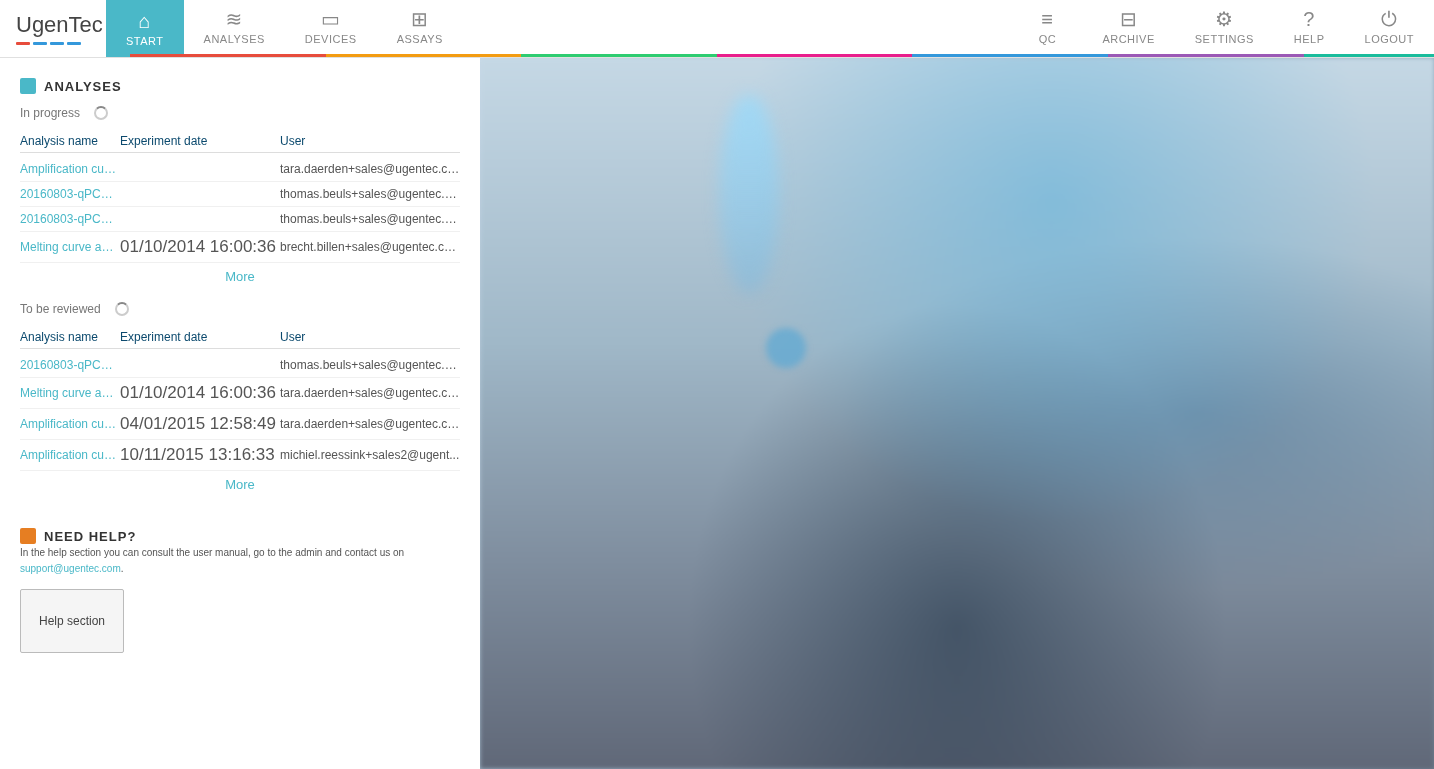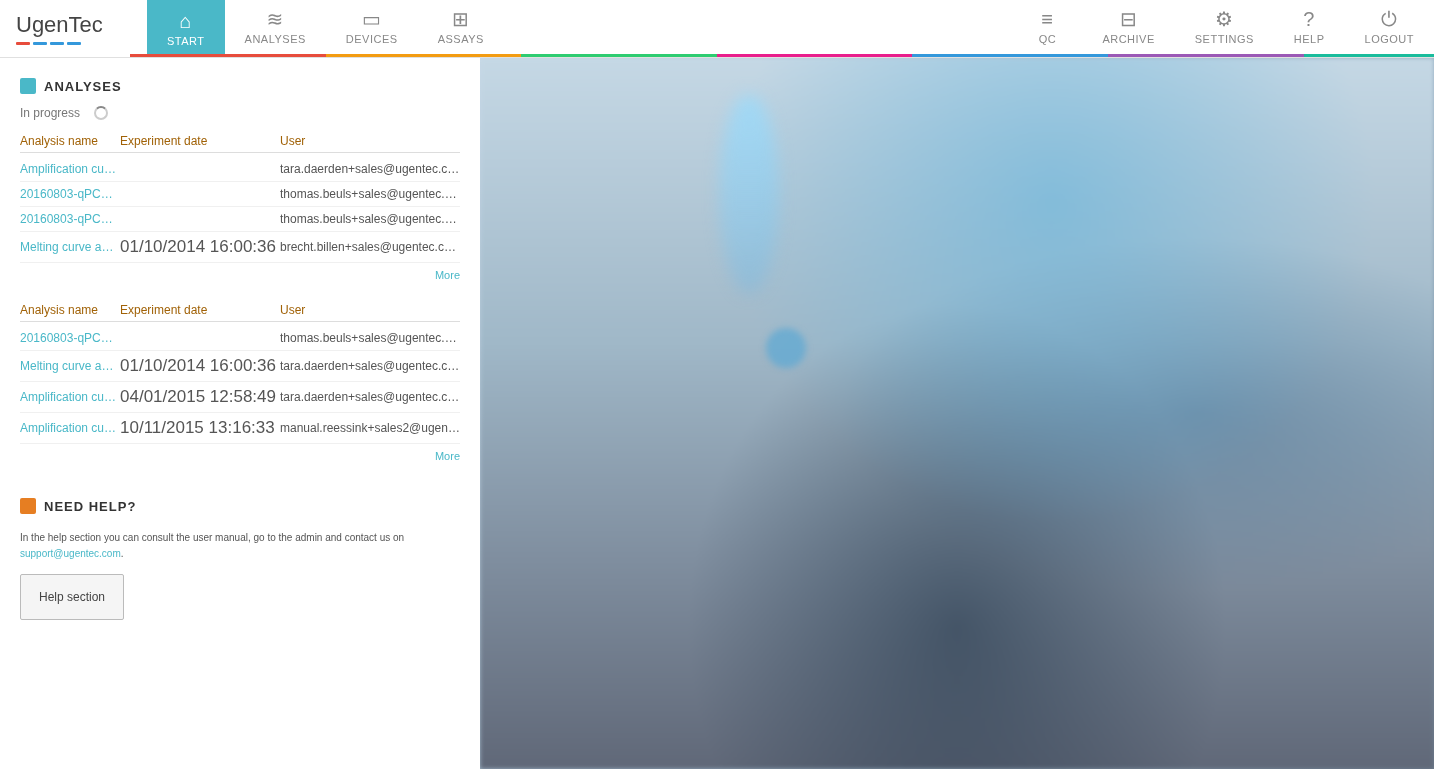"UgenTec" .logo { width: 147px -> 106px }
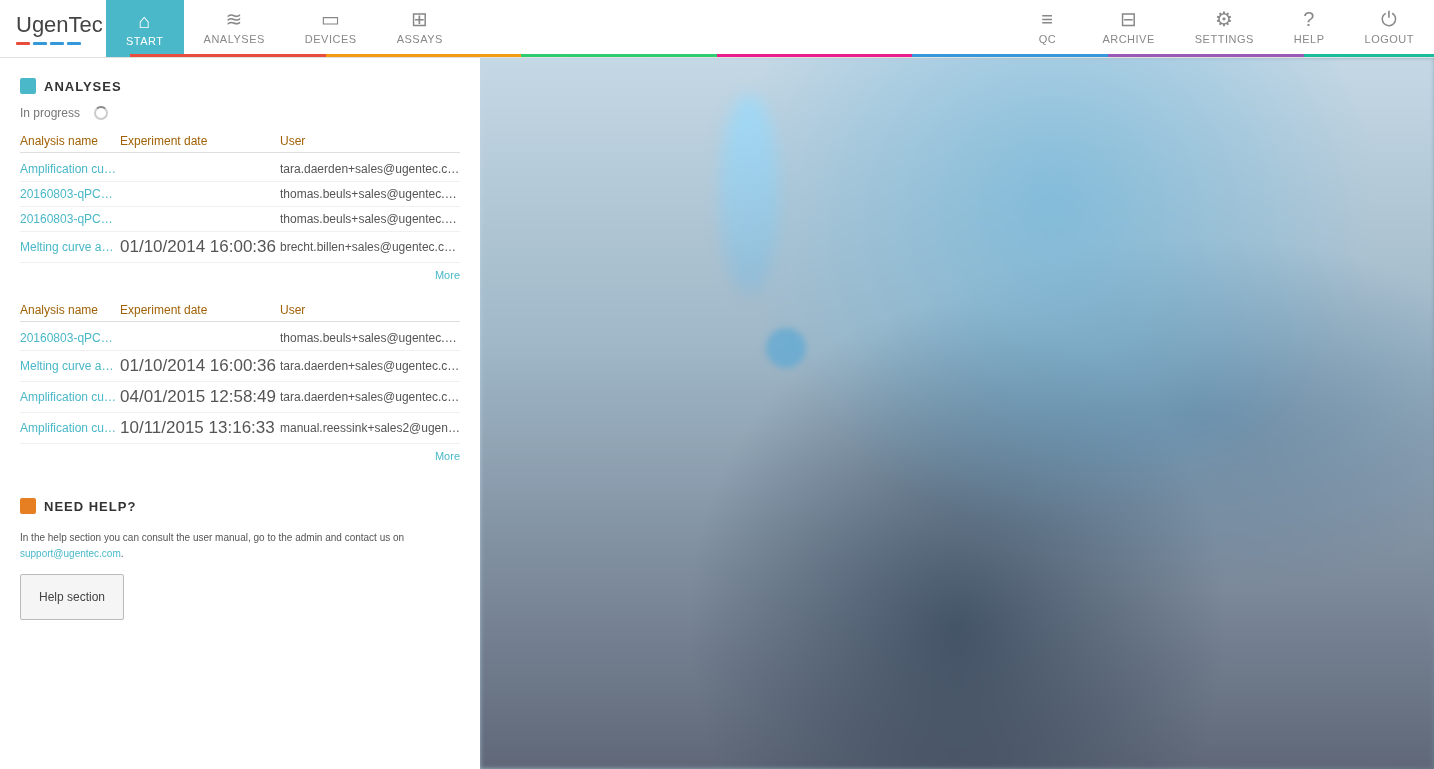"Analysis name" .table-header span { color: #a16207 -> #0c4a6e }
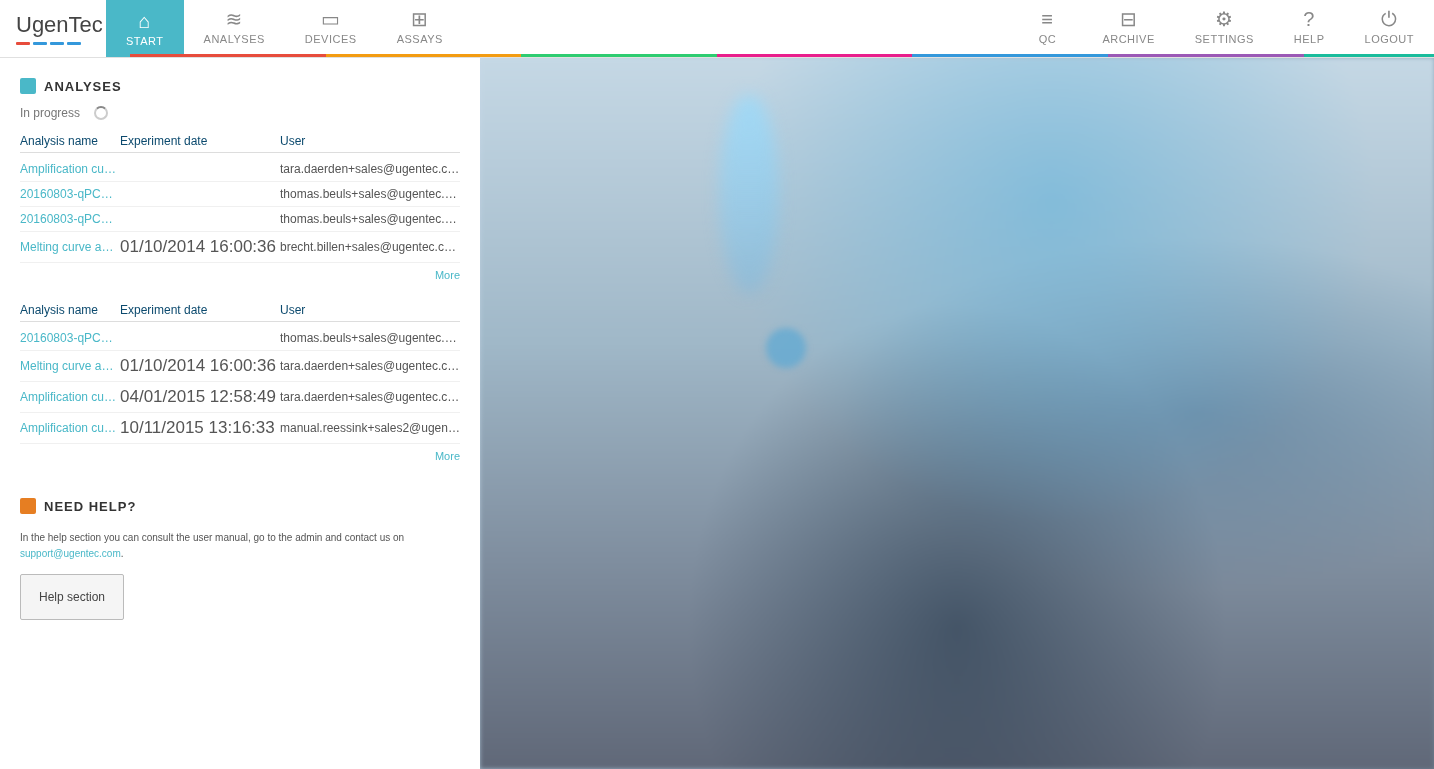"More" .more-link { font-size: 11px -> 13px; text-align: right -> center }
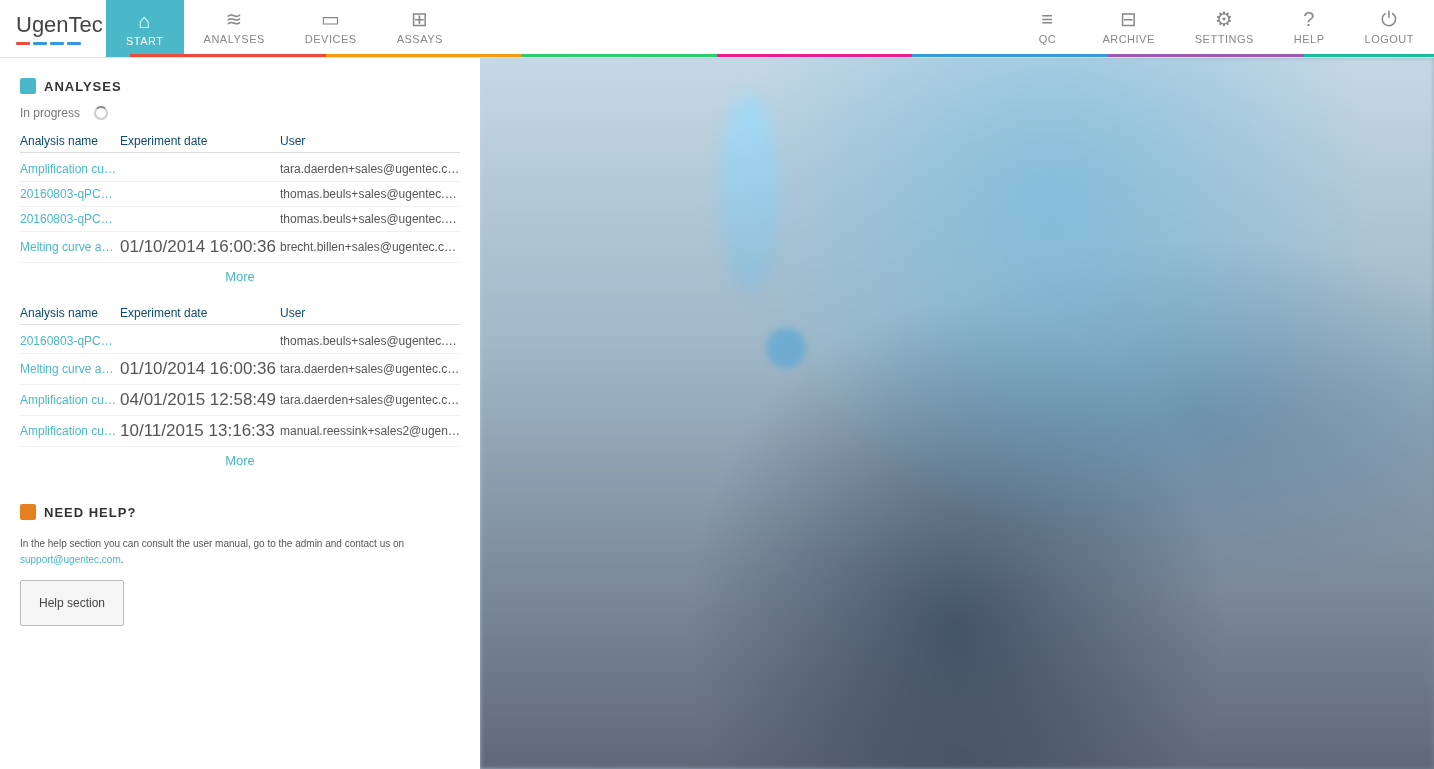"To be reviewed" div.subsection-label { html: none -> <div> <span>To be reviewed</span> <span></span> </div> }
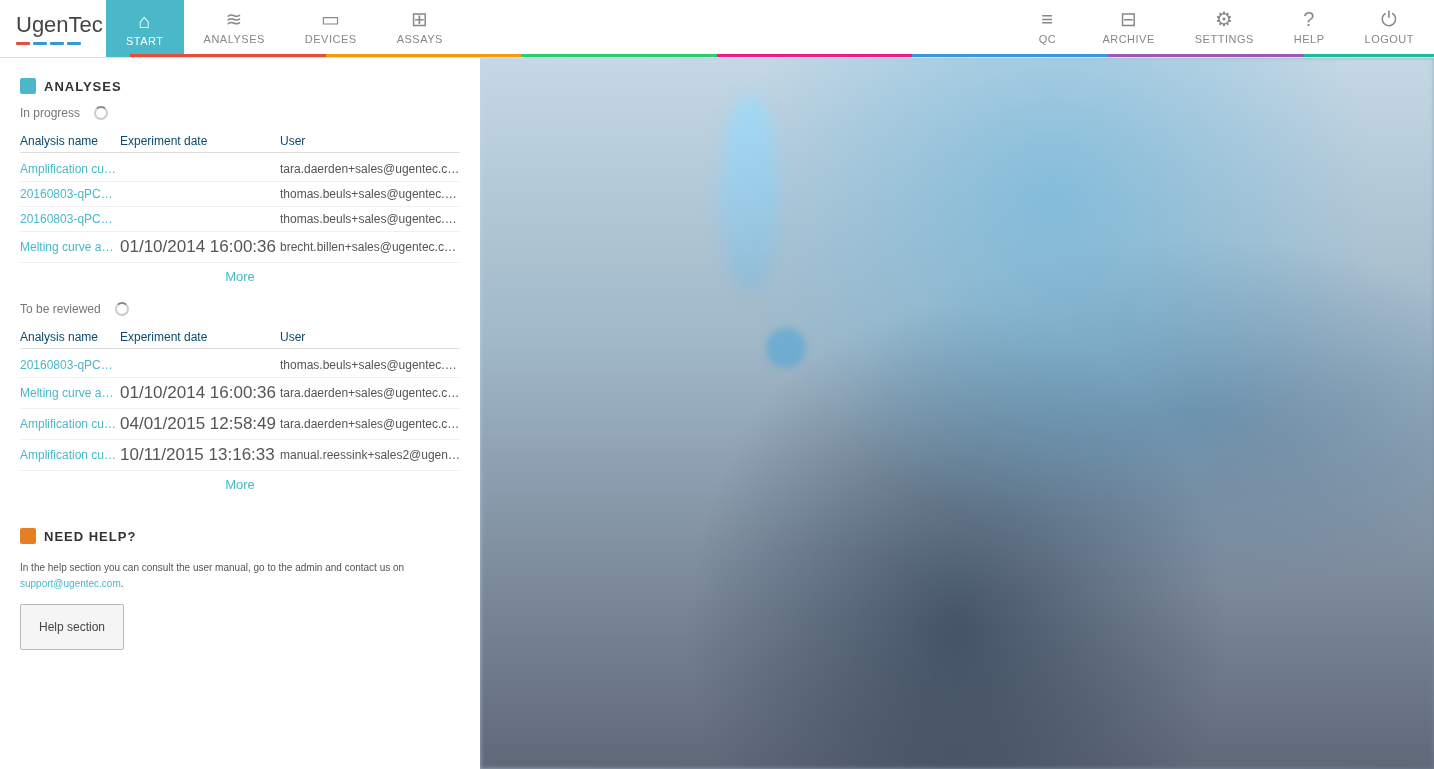"manual.reessink+sales2@ugent..." span.table-user { text: manual.reessink+sales2@ugent -> michiel.reessink+sales2@ugent }
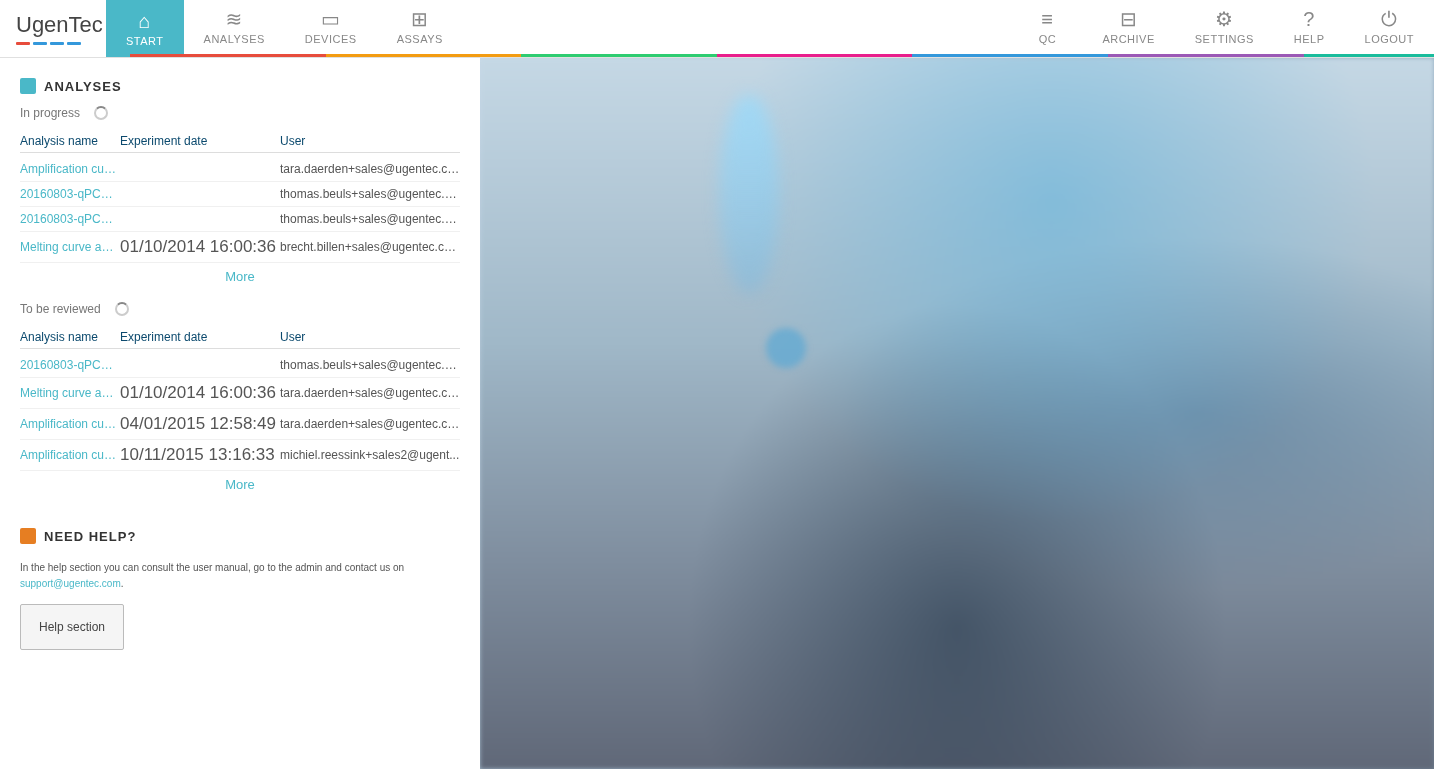"NEED HELP?" .help-header { margin-bottom: 16px -> 1px }
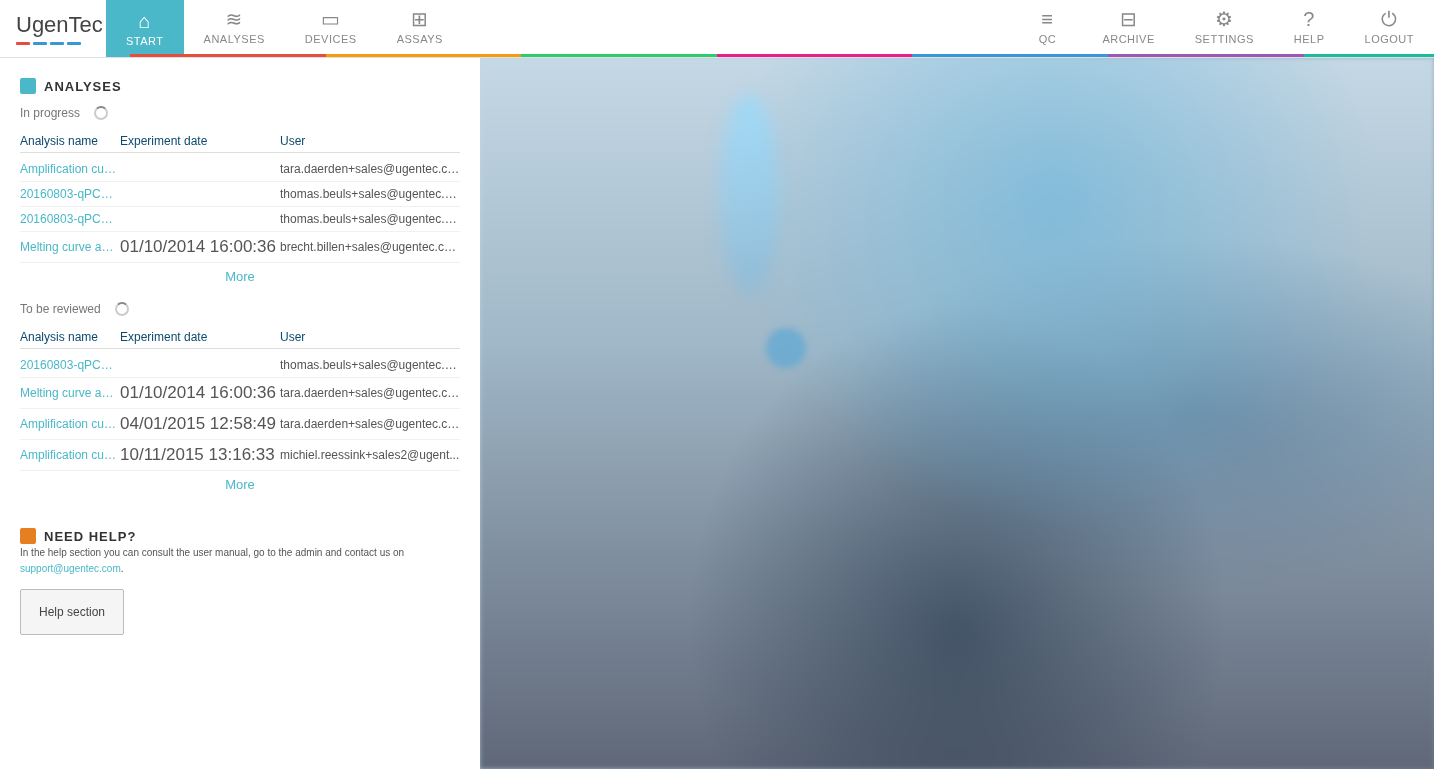"Help section" .help-btn { padding: 15px 18px -> 24px 18px }
